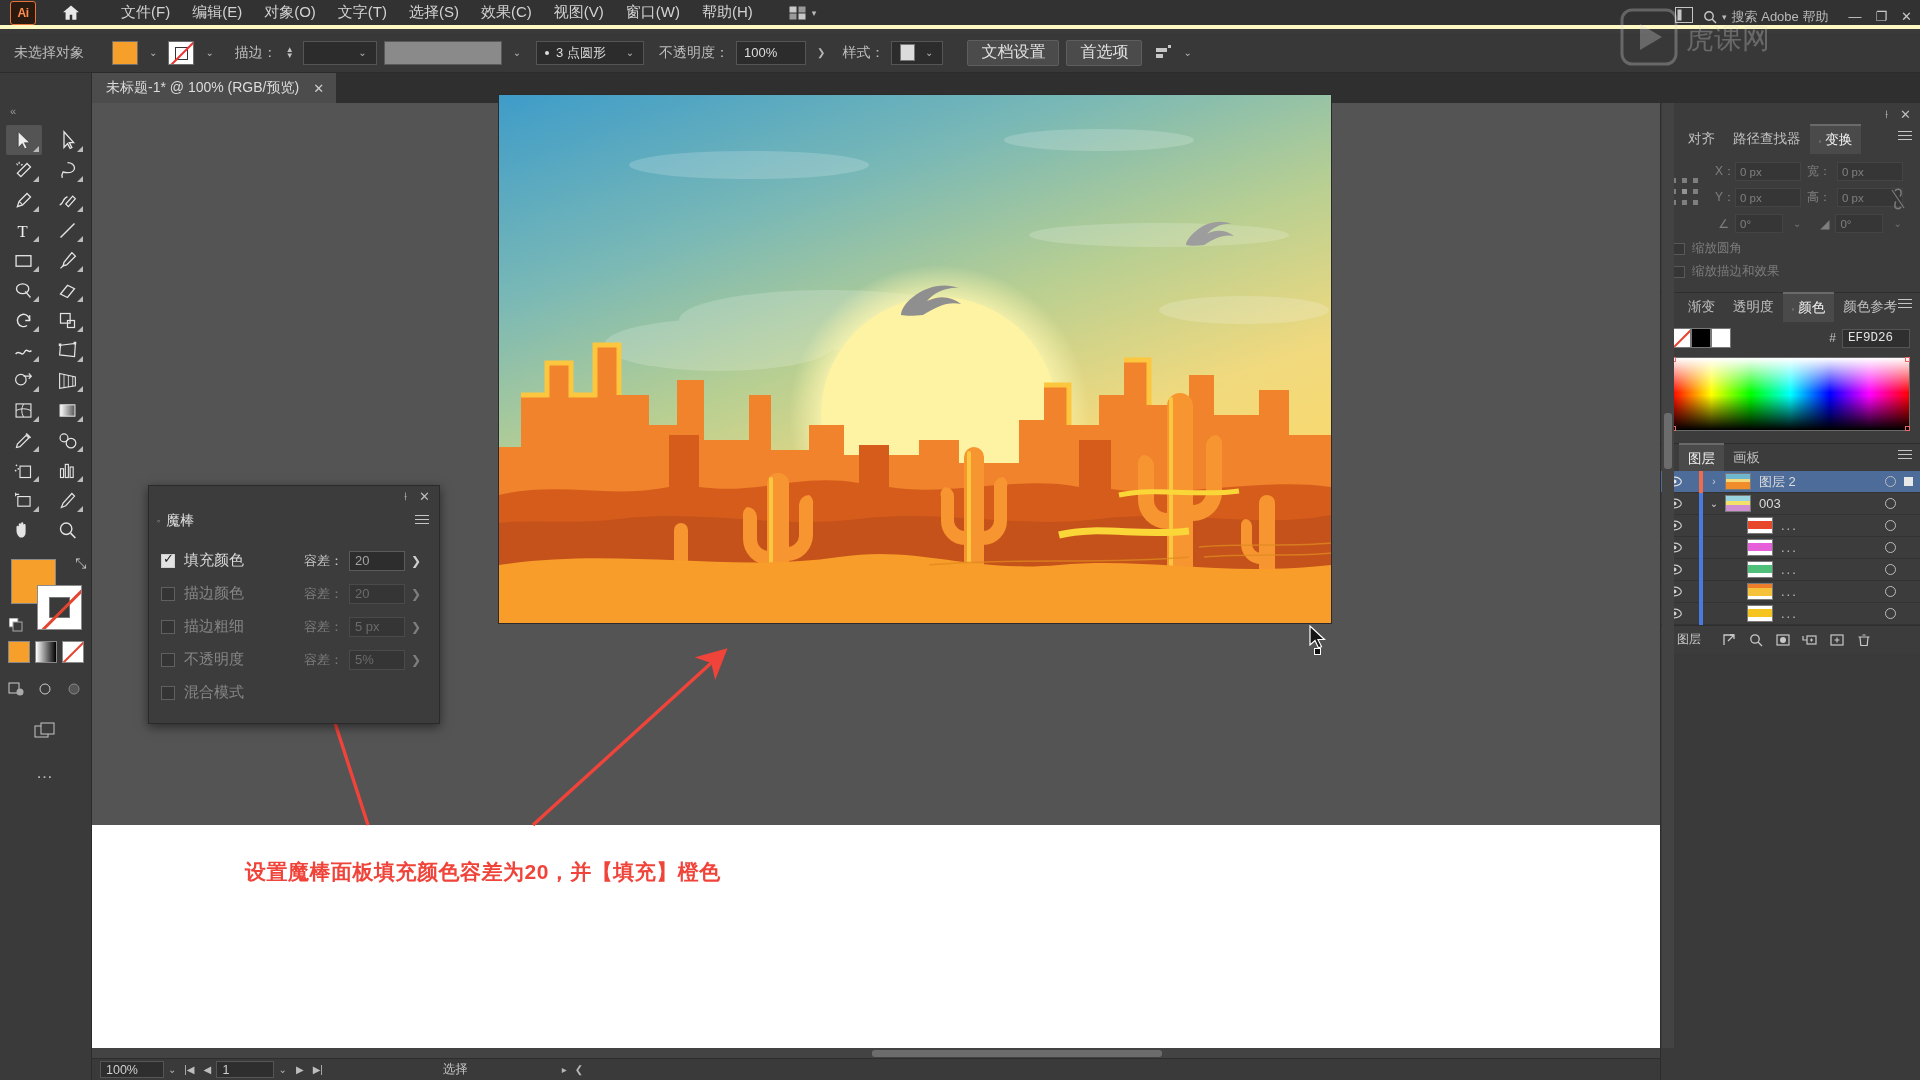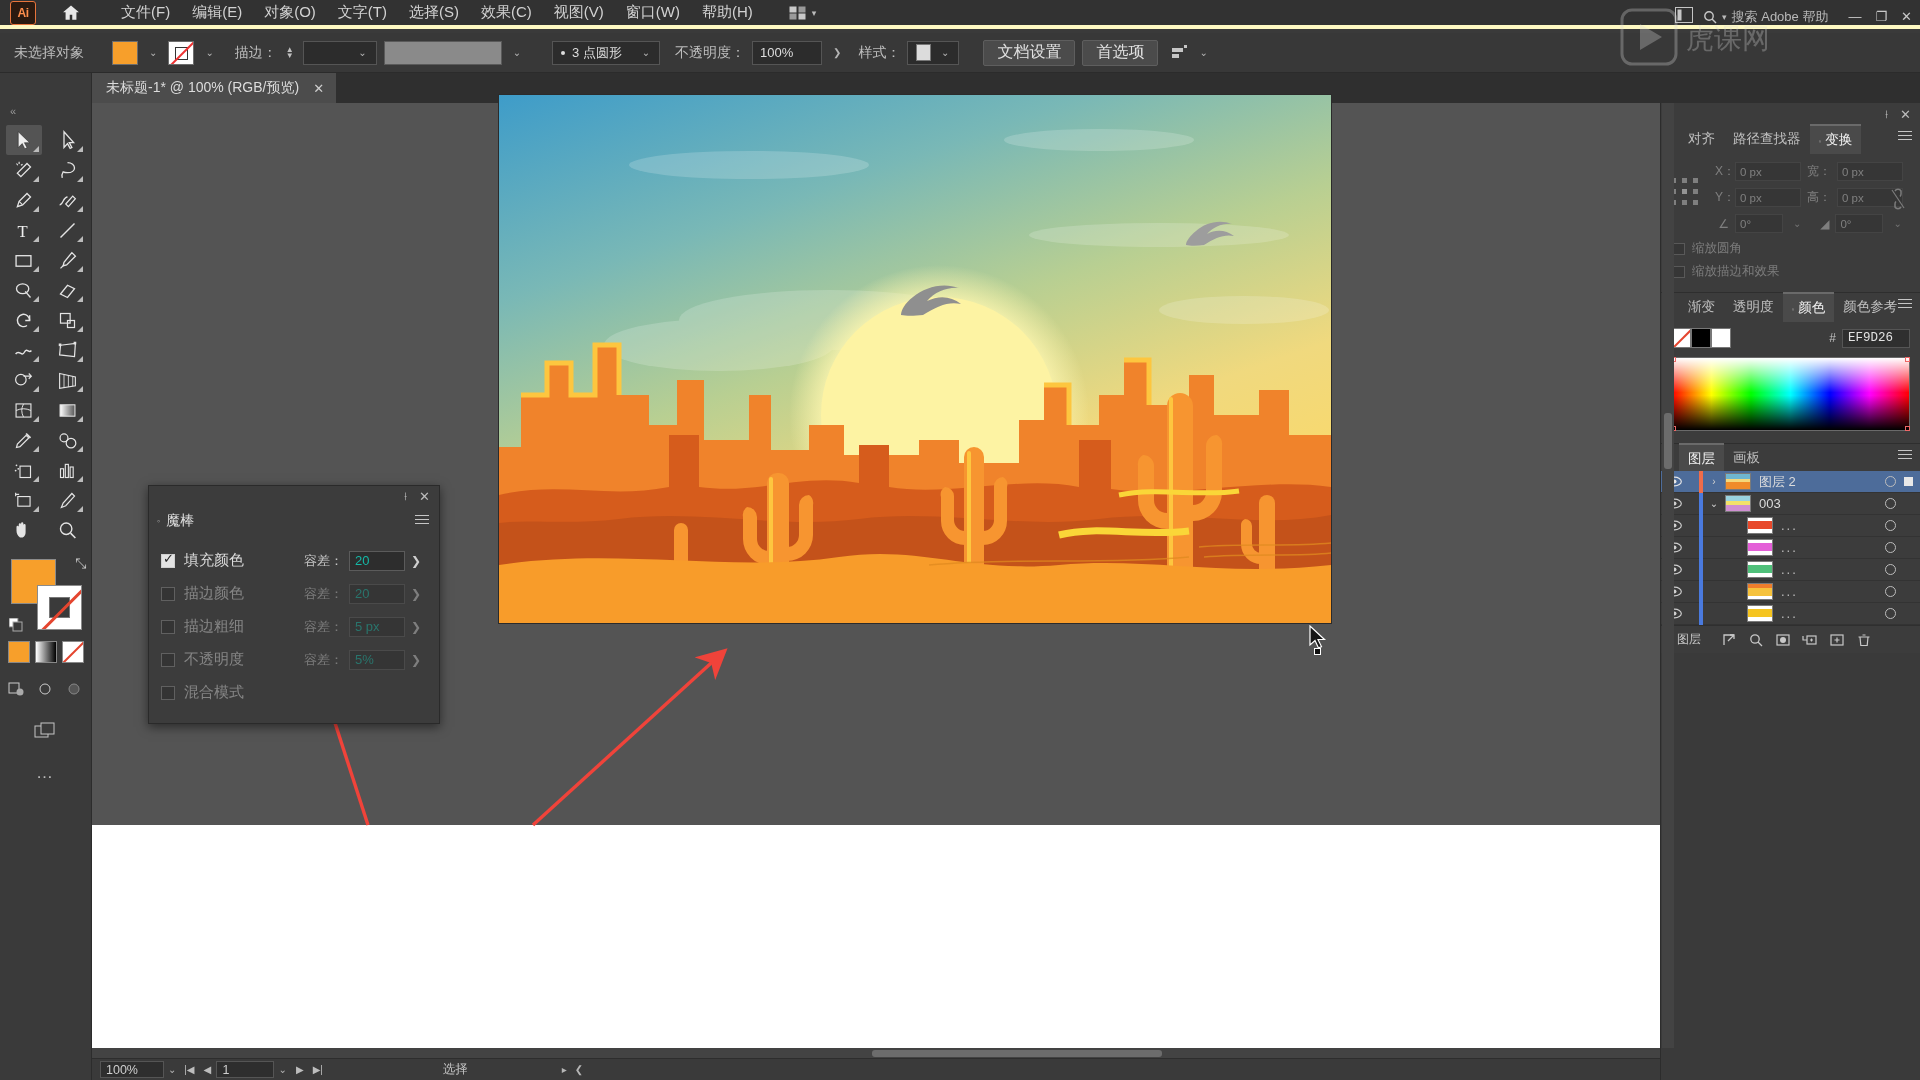"3 点圆形" div.cb-select { margin-left: 20px -> 4px }
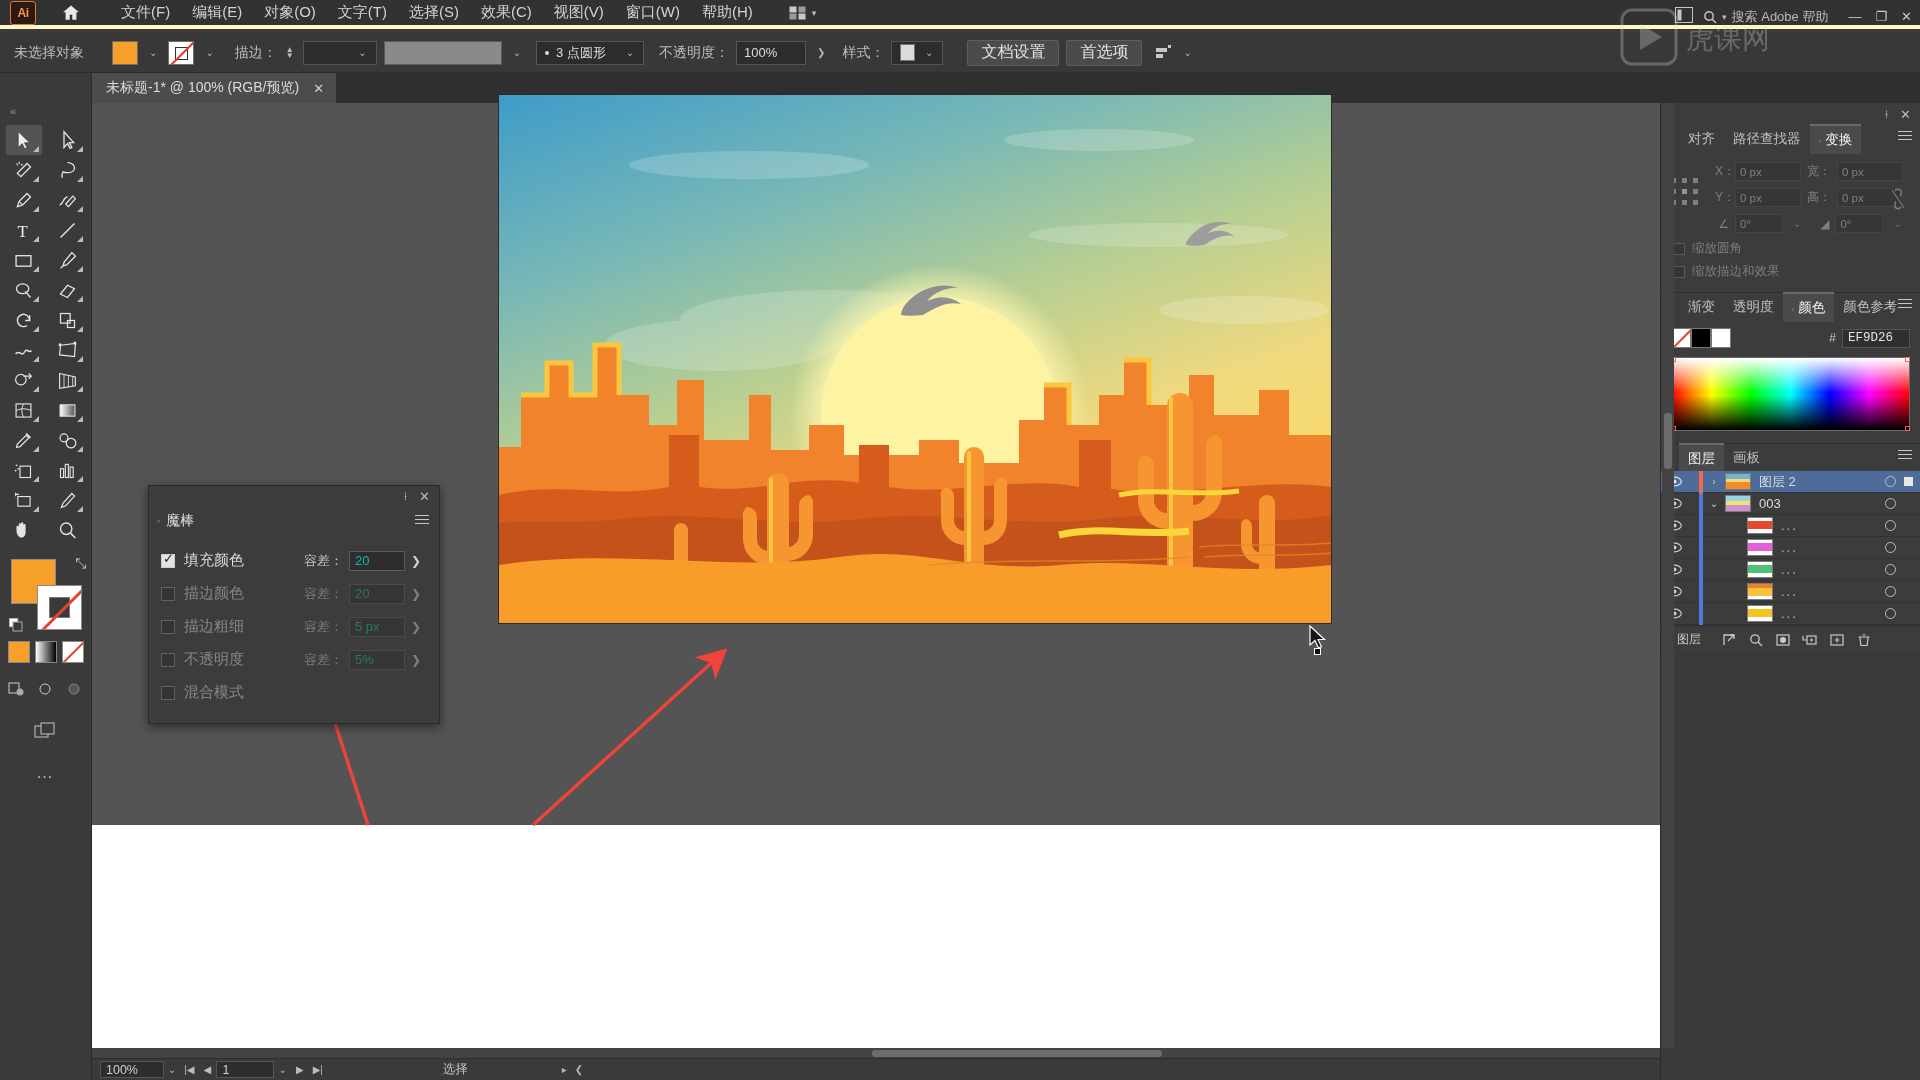"20" .mw-input { color: #14b8a6 -> #a3a3a3 }
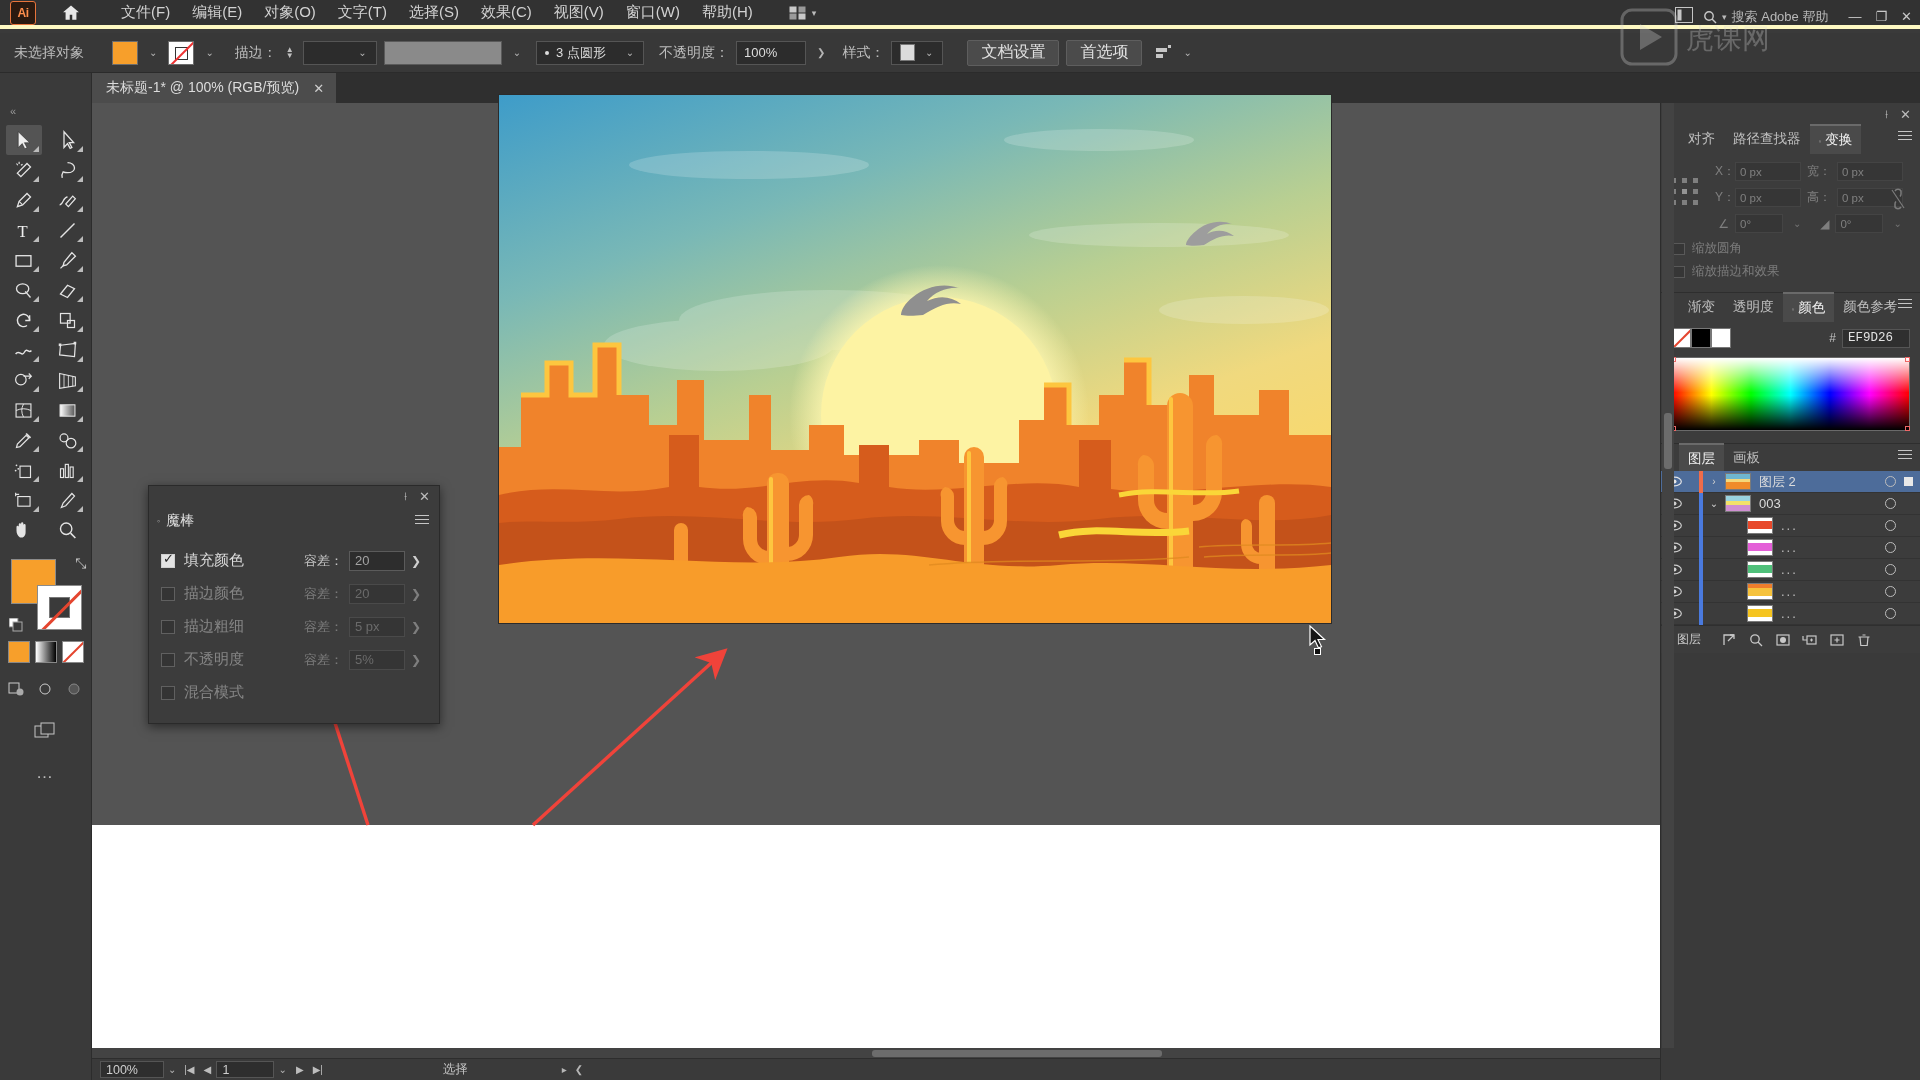"设置魔棒面板填充颜色容差为20，并【填充】橙色" div { html: none -> <div>设置魔棒面板填充颜色容差为20，并【填充】橙色</div> }
